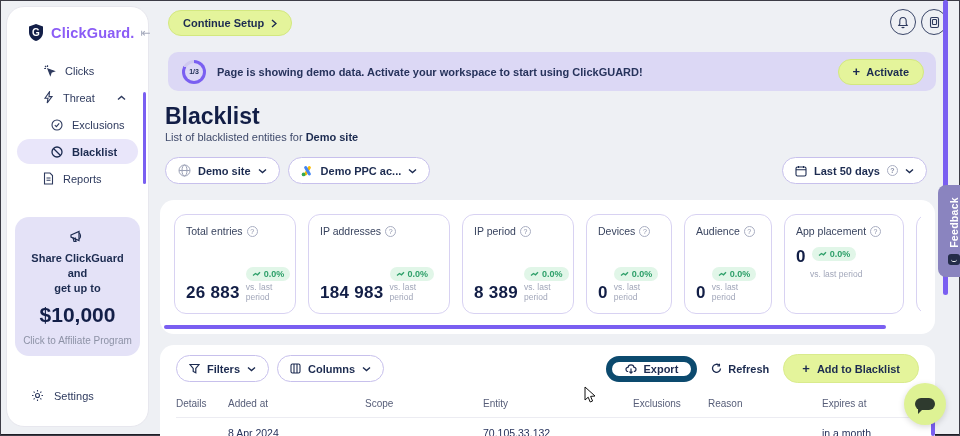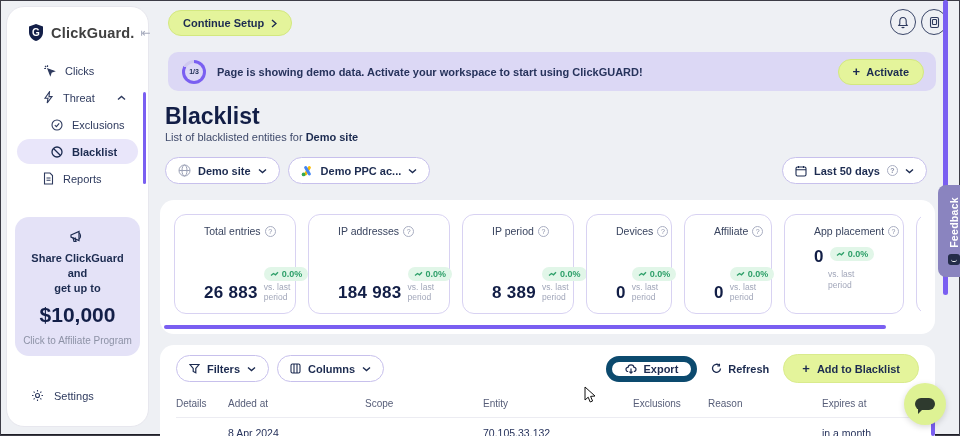"ClickGuard." .brand-name { color: #404040 -> #8b5cf6 }
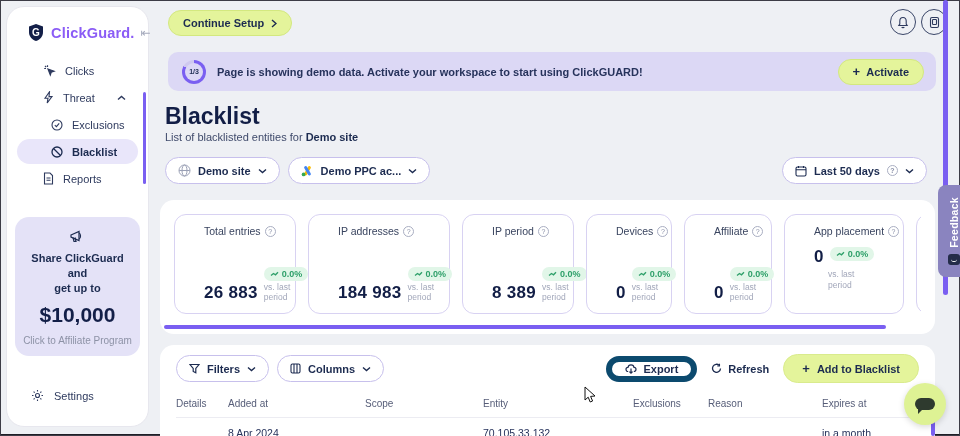"Total entries" .card { padding: 10px 29px -> 10px 11px }
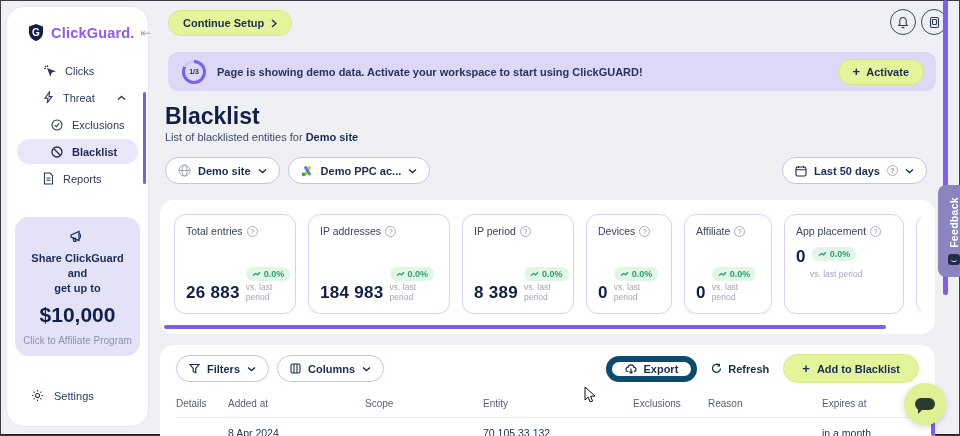"Affiliate" span { text: Affiliate -> Audience }
